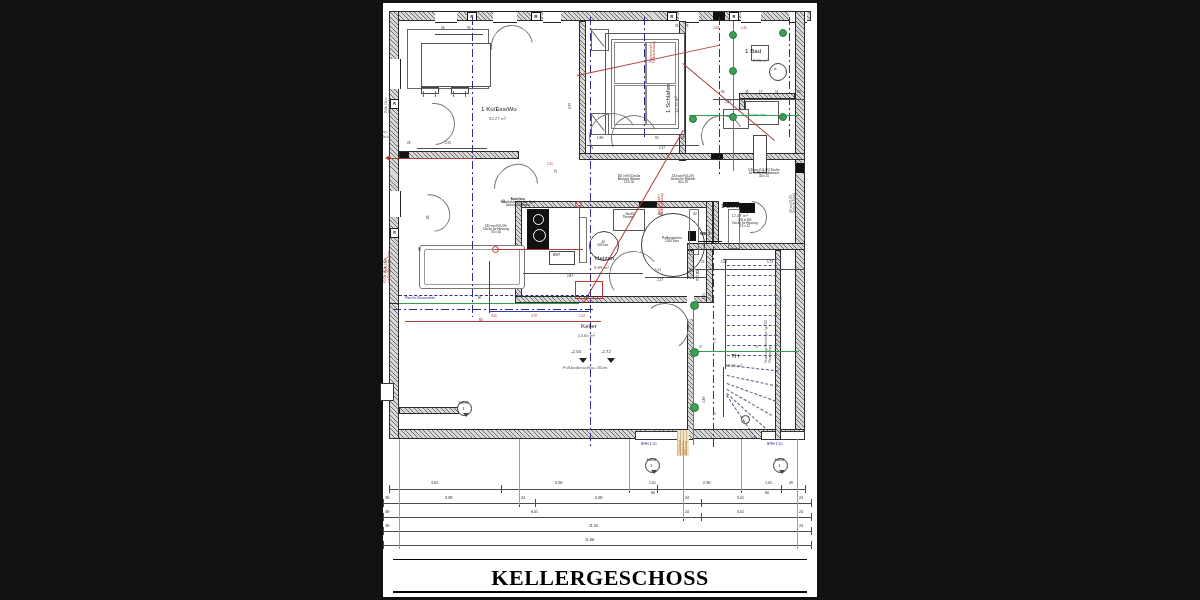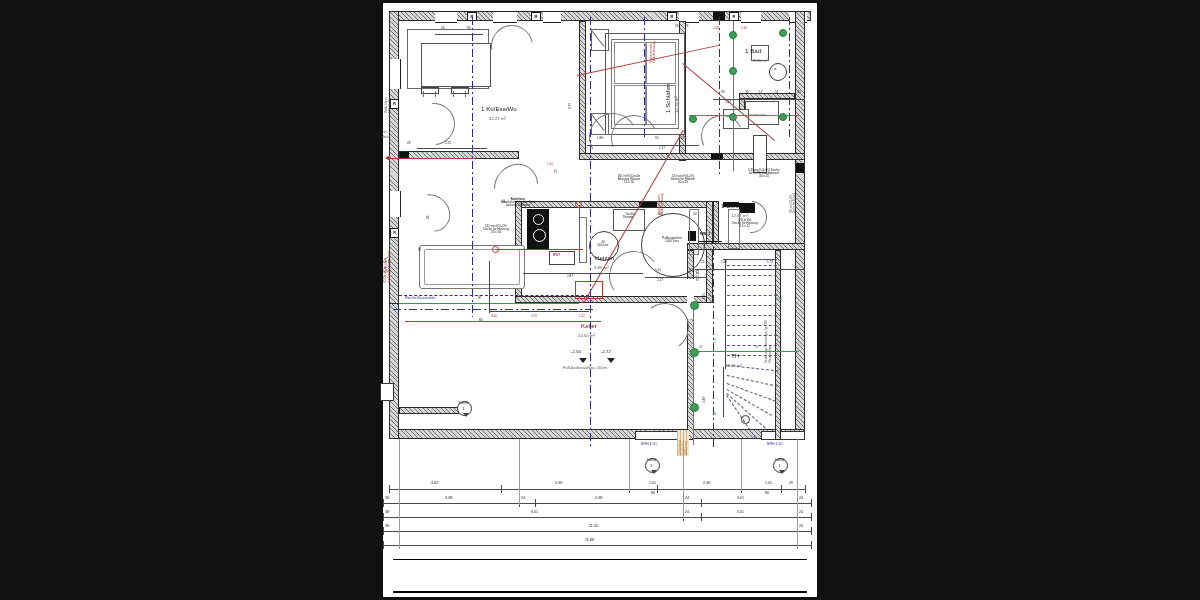"KELLERGESCHOSS" div.title { html: none -> <div>KELLERGESCHOSS</div> }
